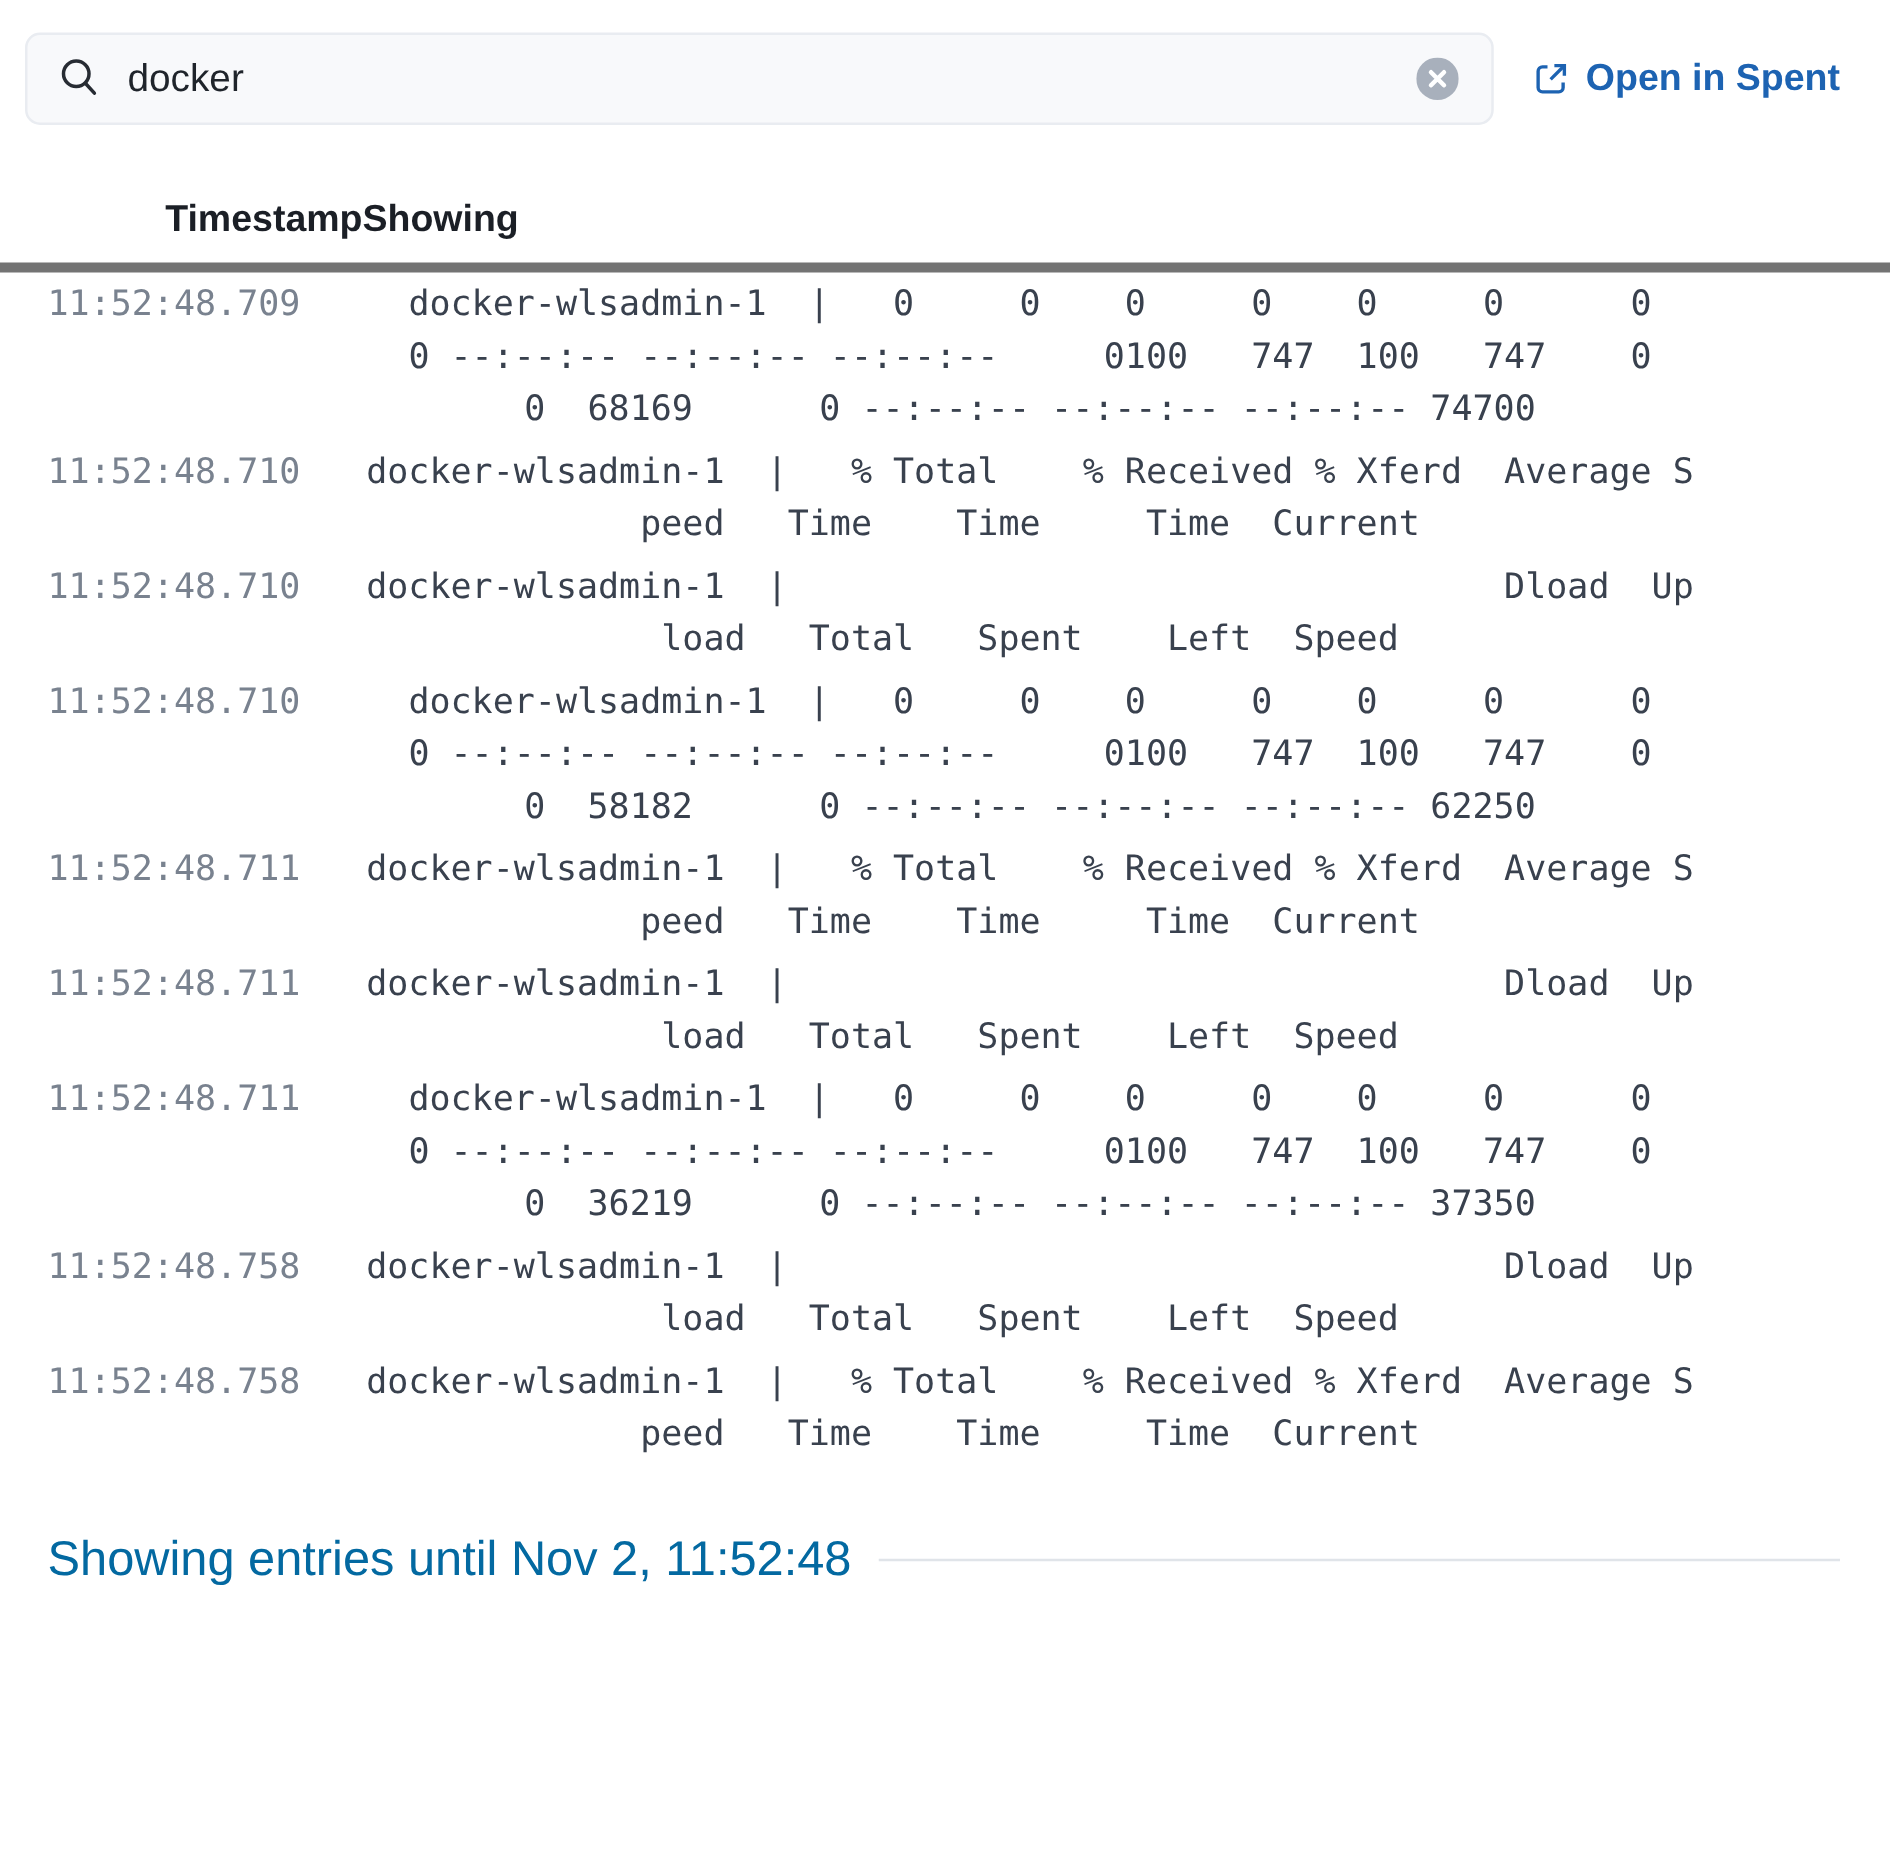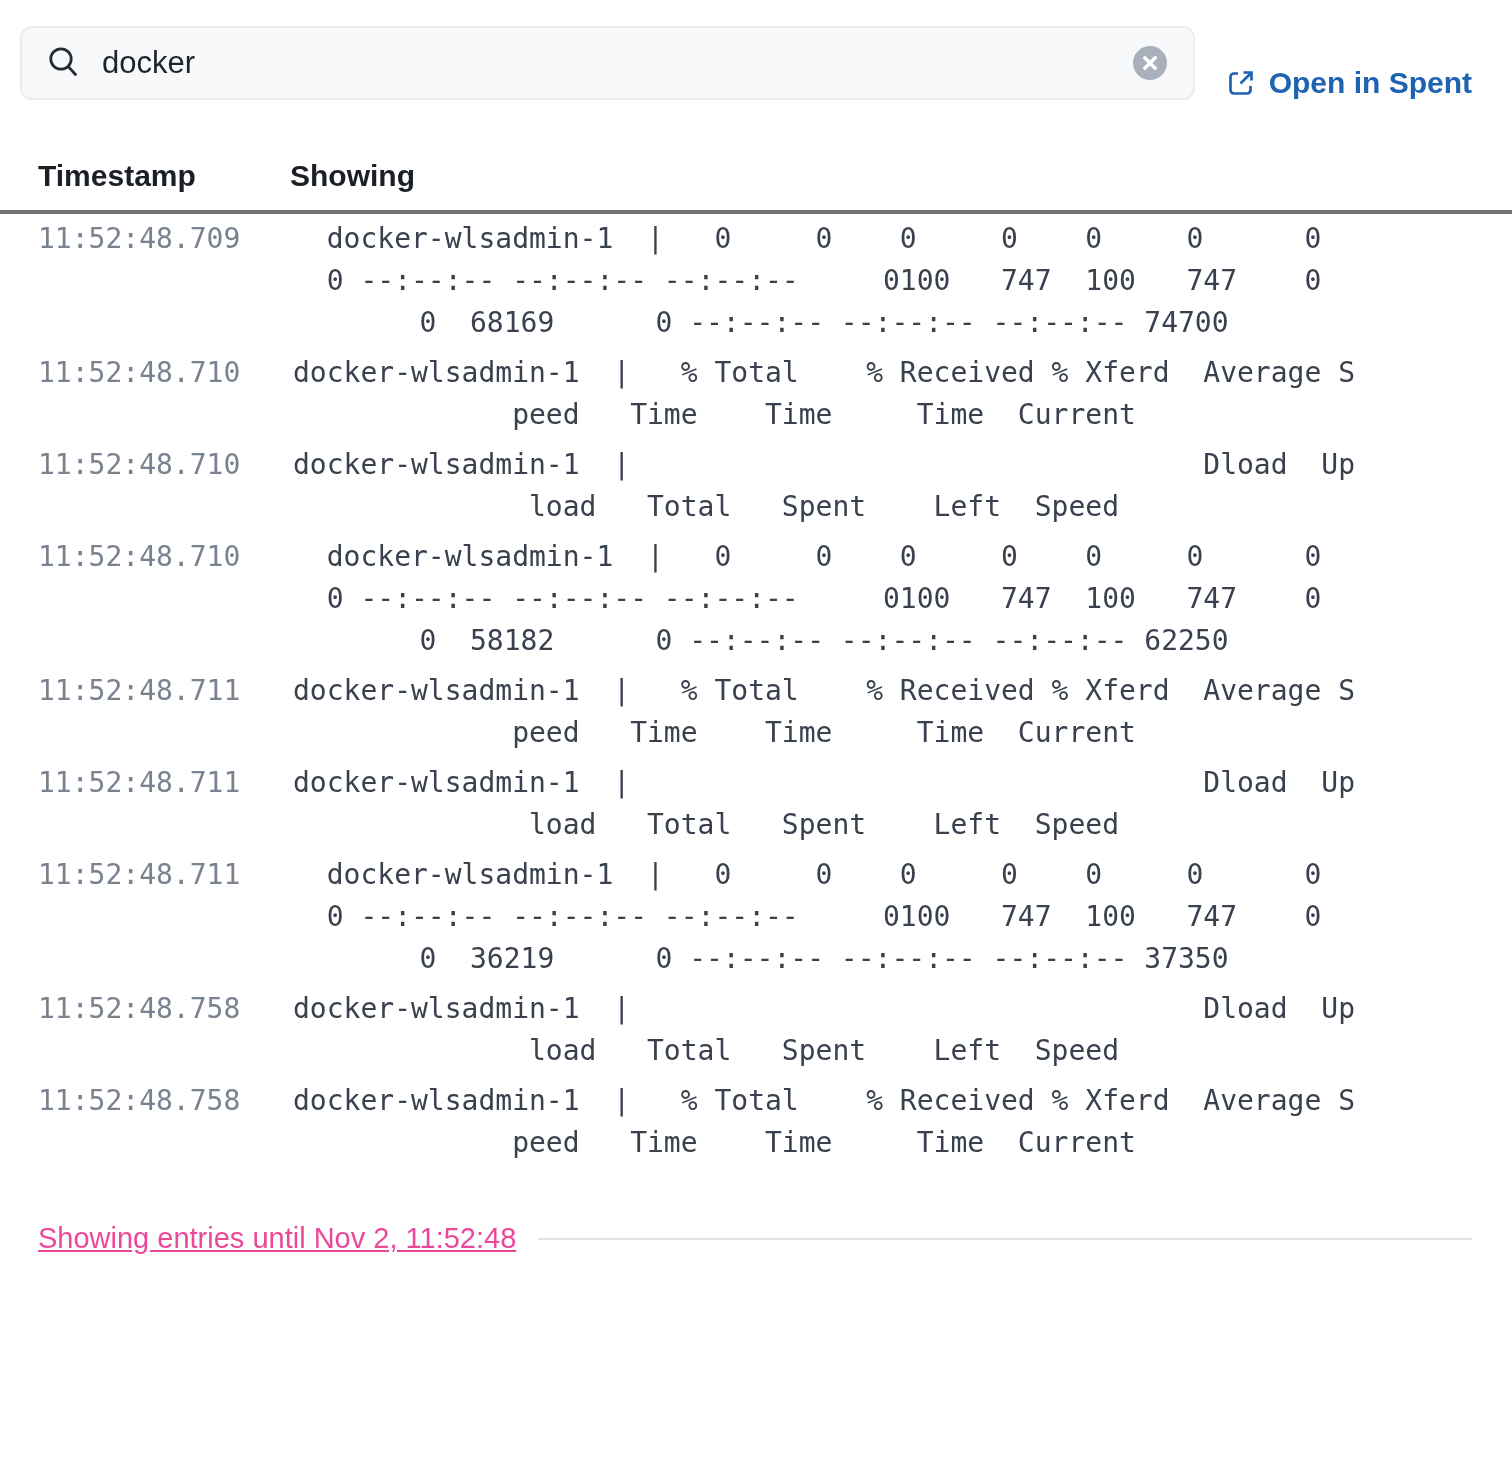"docker" .topbar { align-items: flex-end -> center }
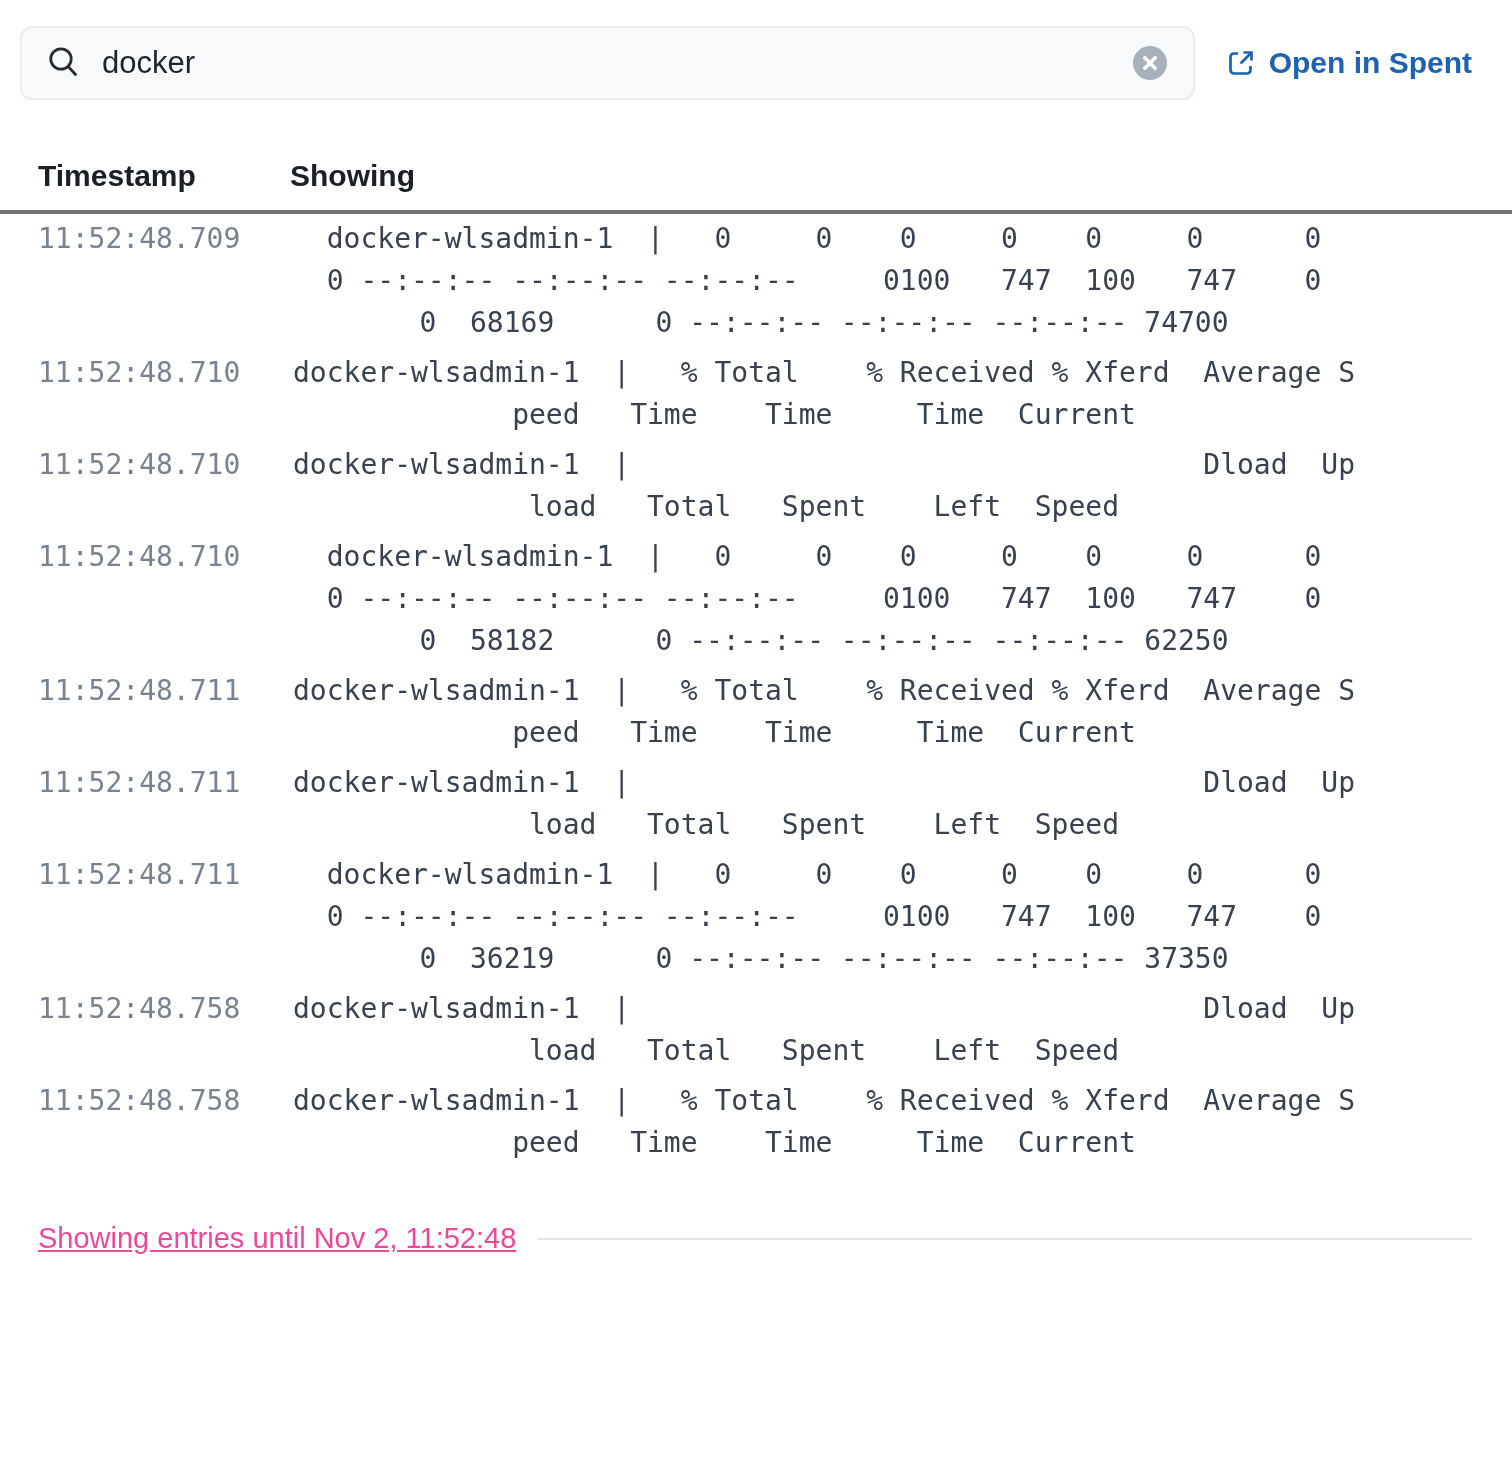"Timestamp" .thead { border-bottom: 4px solid #737373 -> 8px solid #737373; text-align: none -> right }
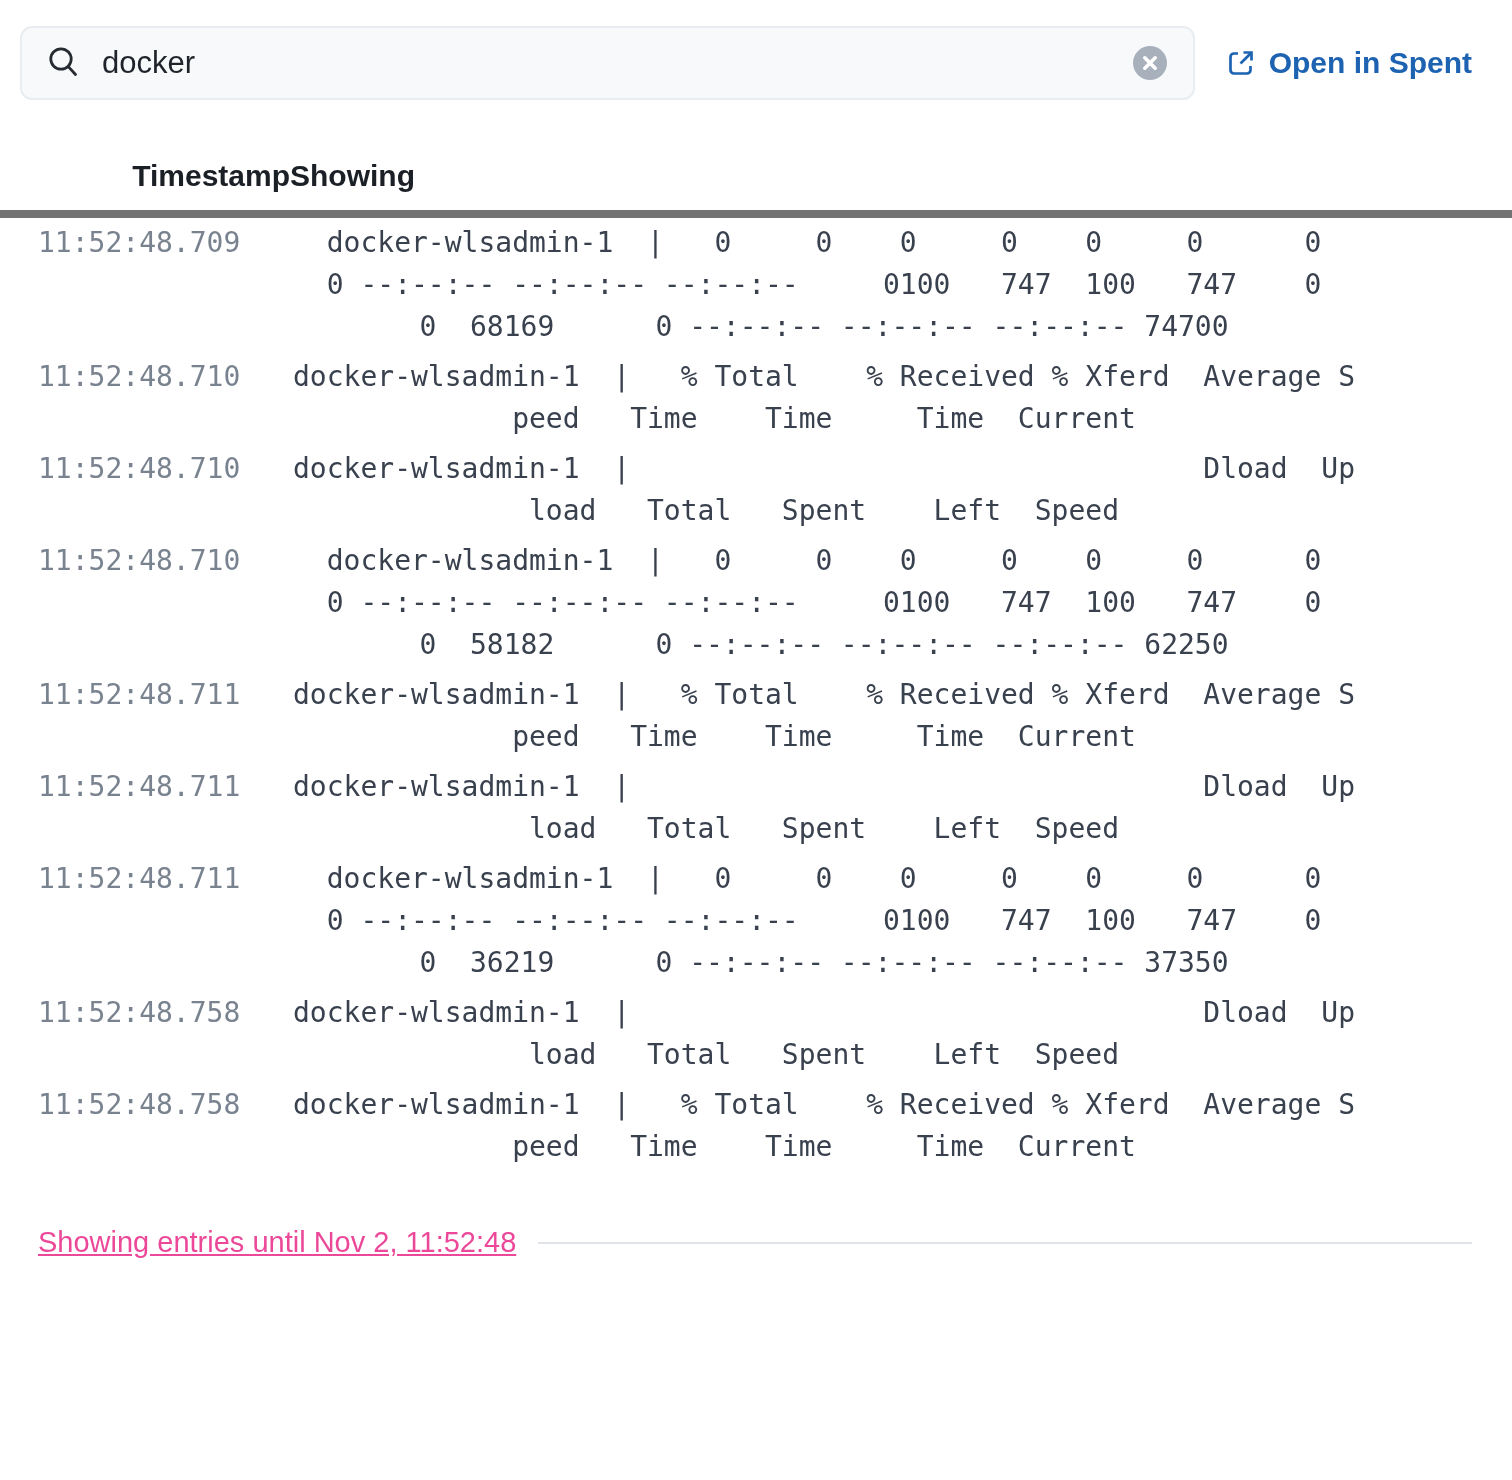"Showing entries until Nov 2," .footer-text { color: #ec4899 -> #0369a1; font-size: 29px -> 39px; text-decoration: underline -> none }
